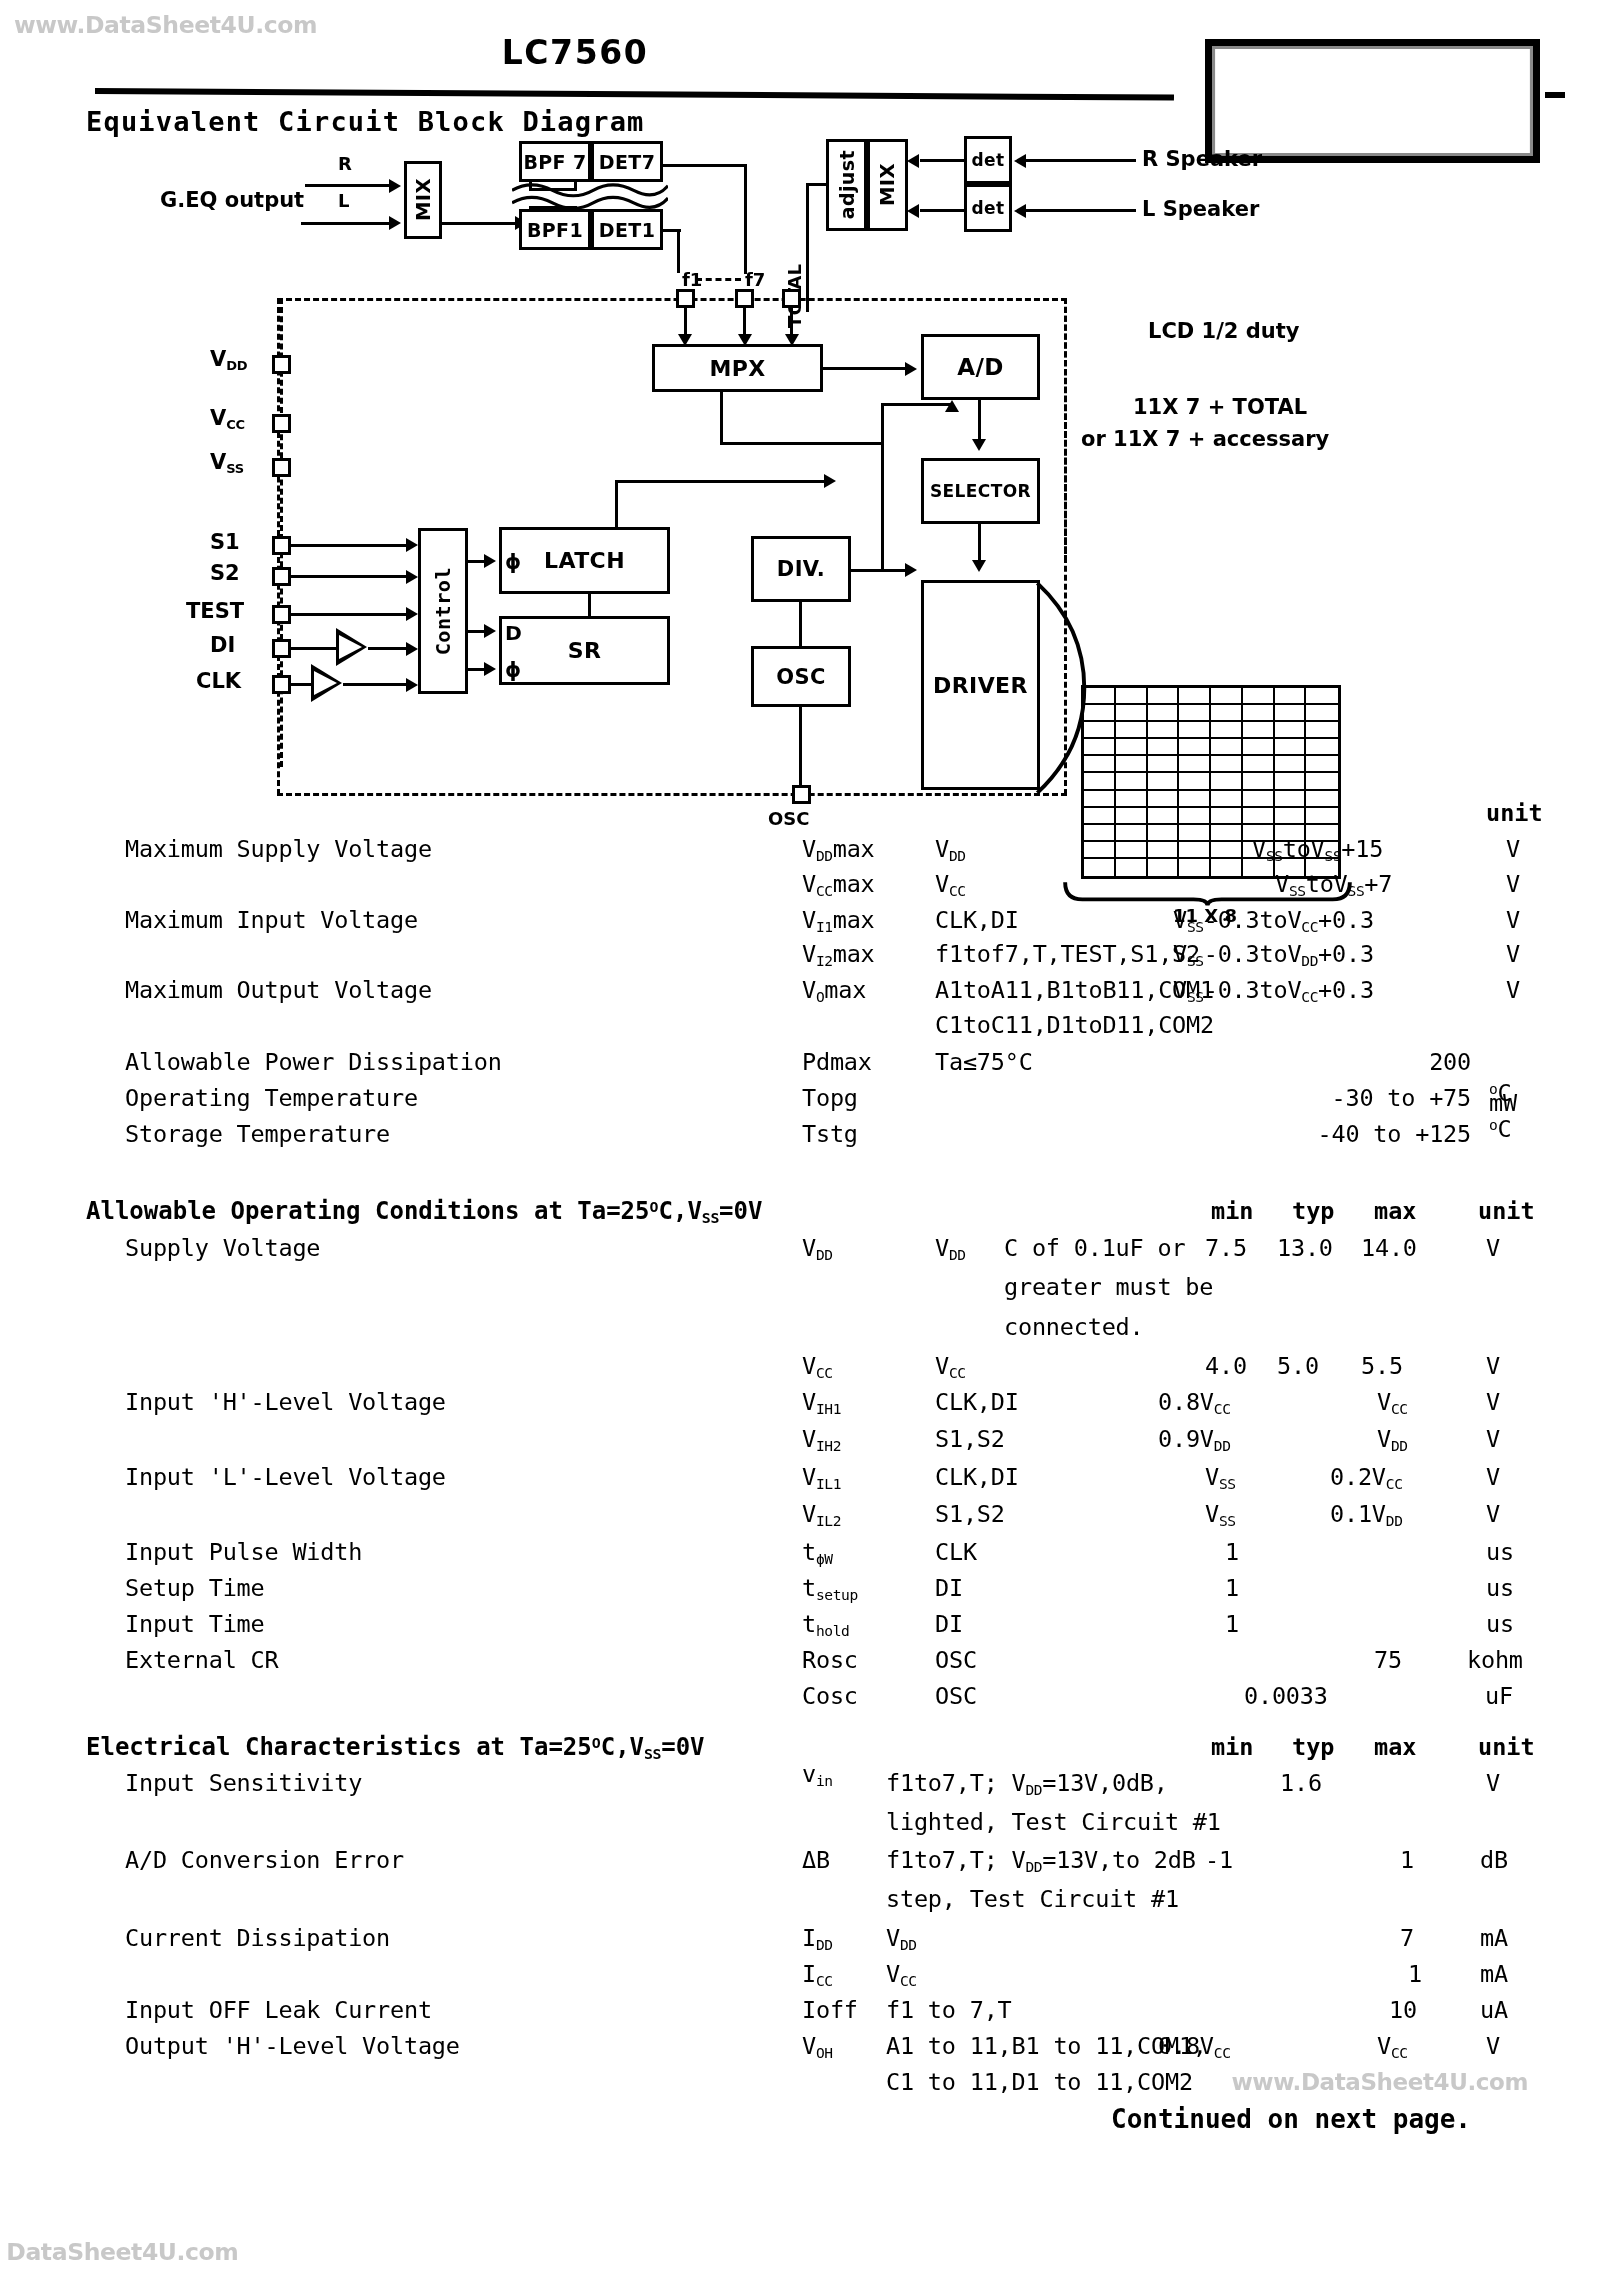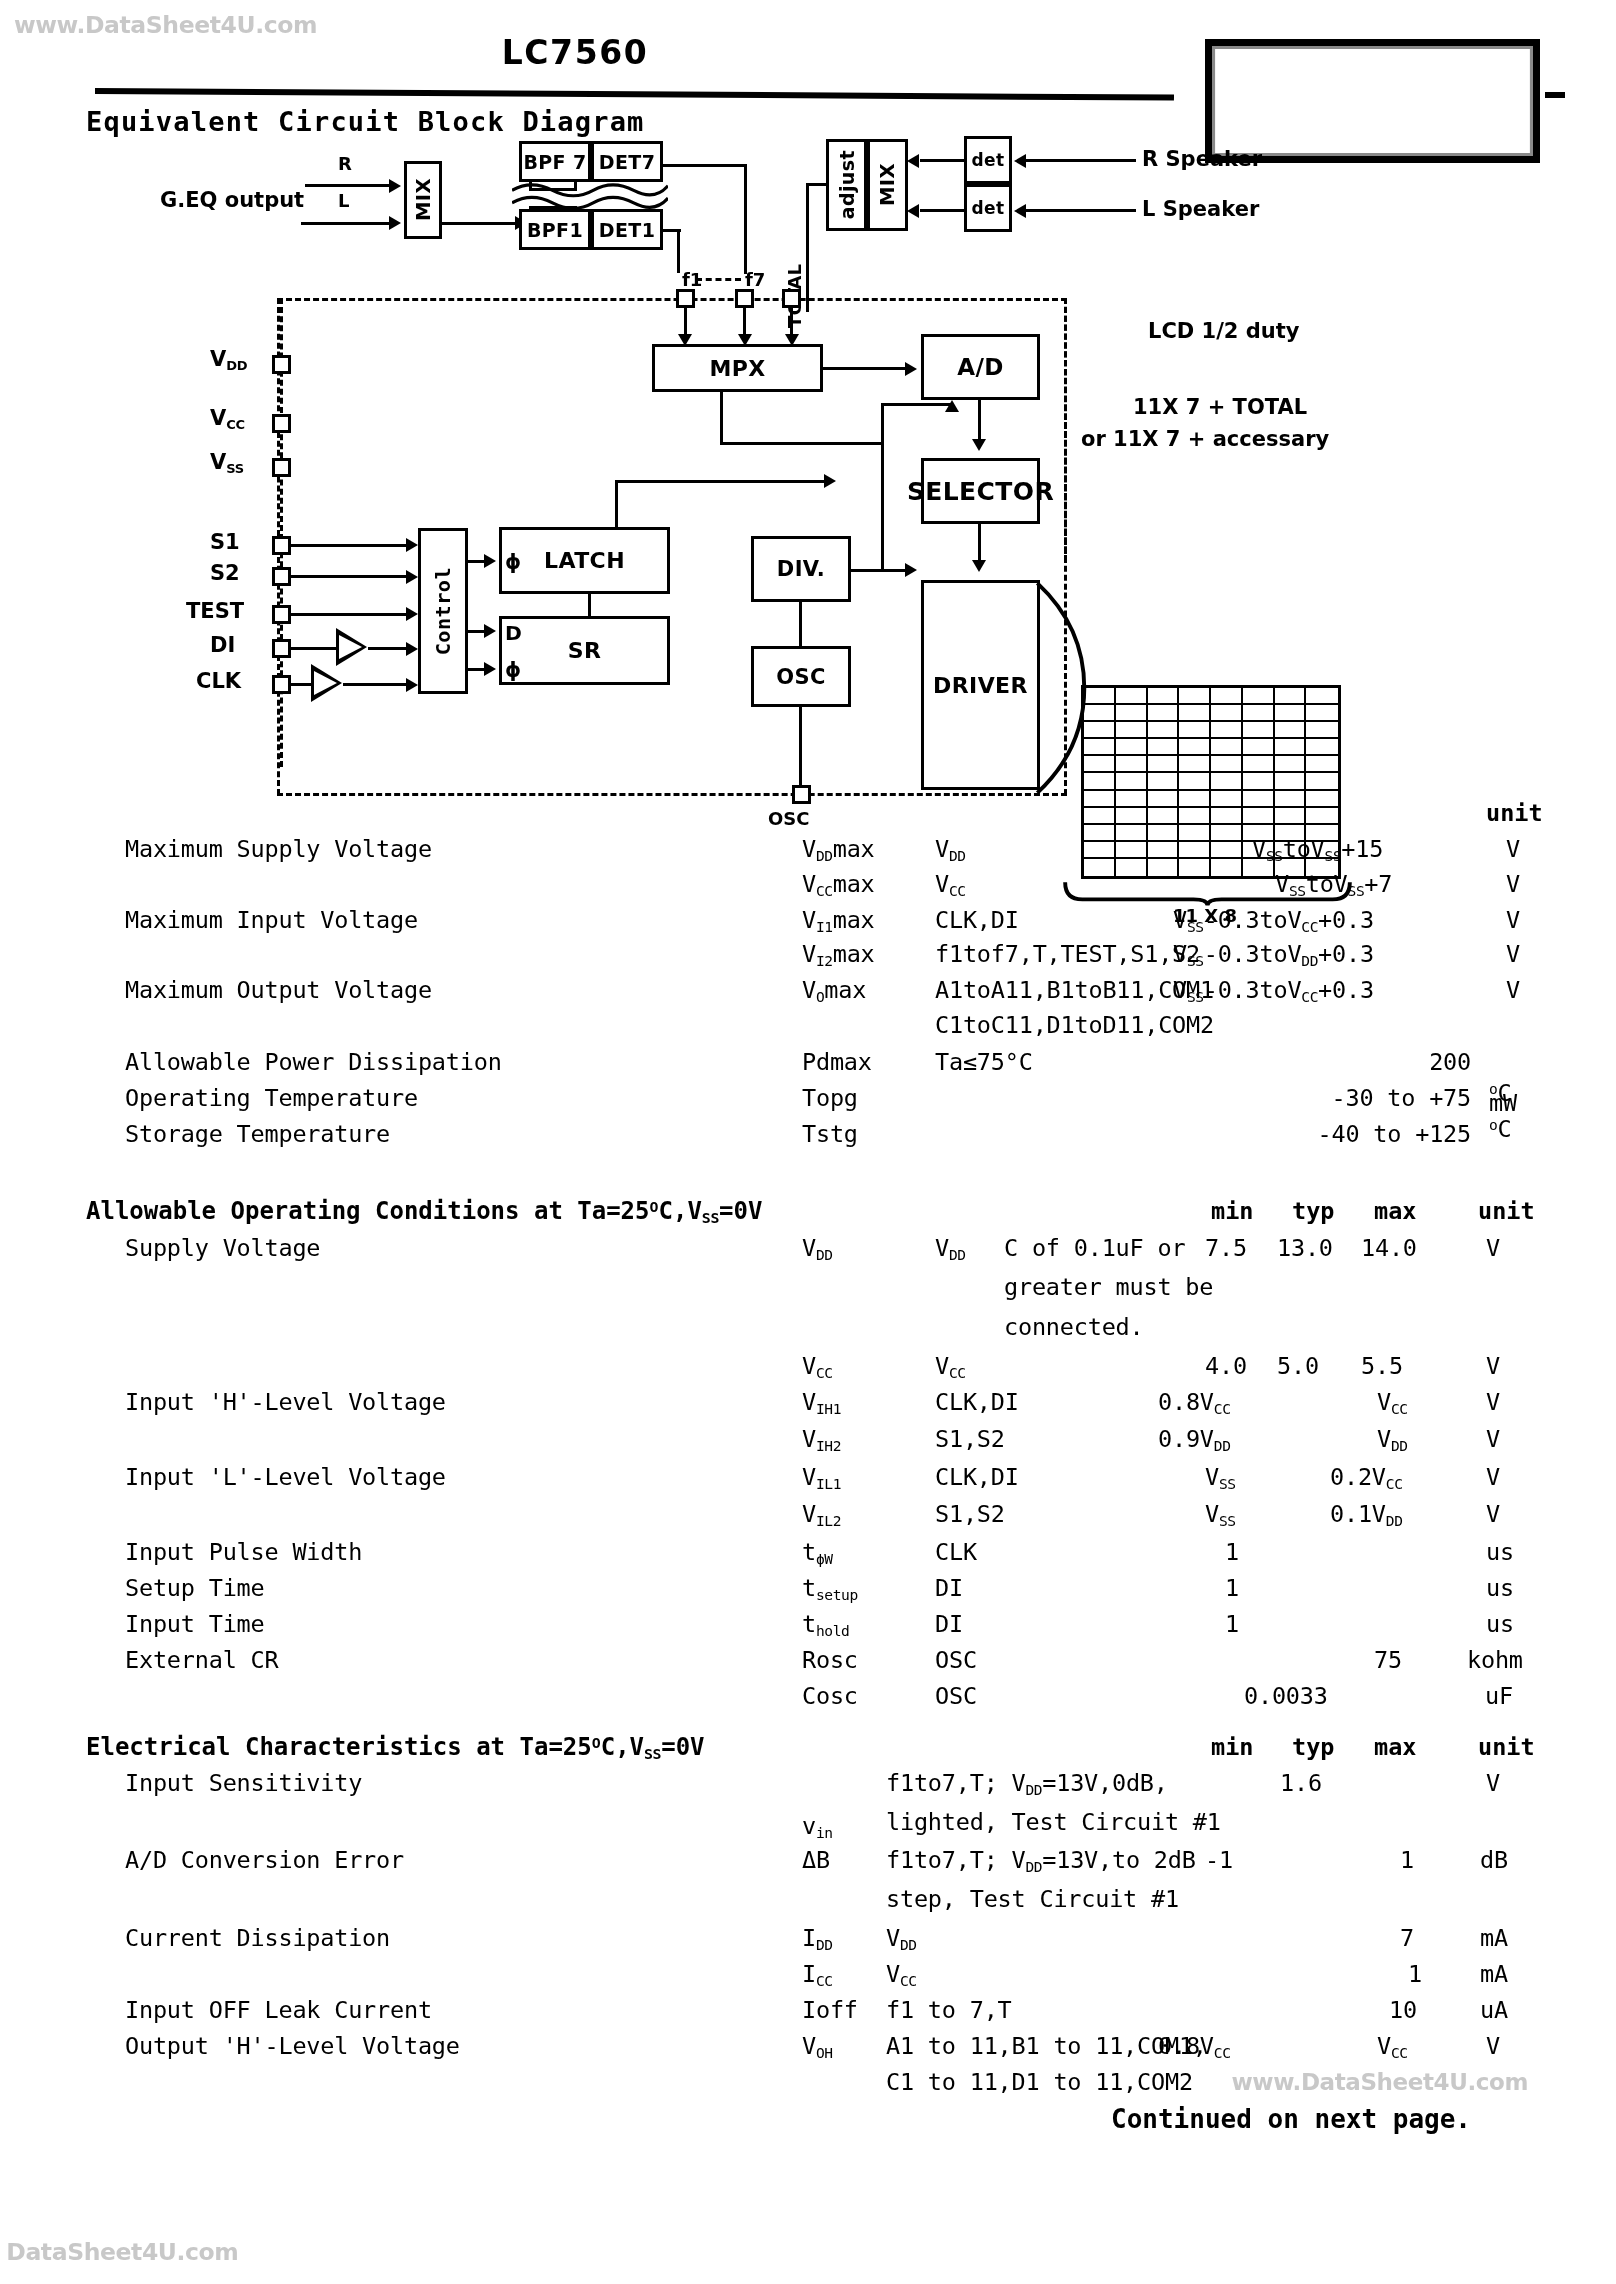"SELECTOR" div.bx { font-size: 25px -> 17px }
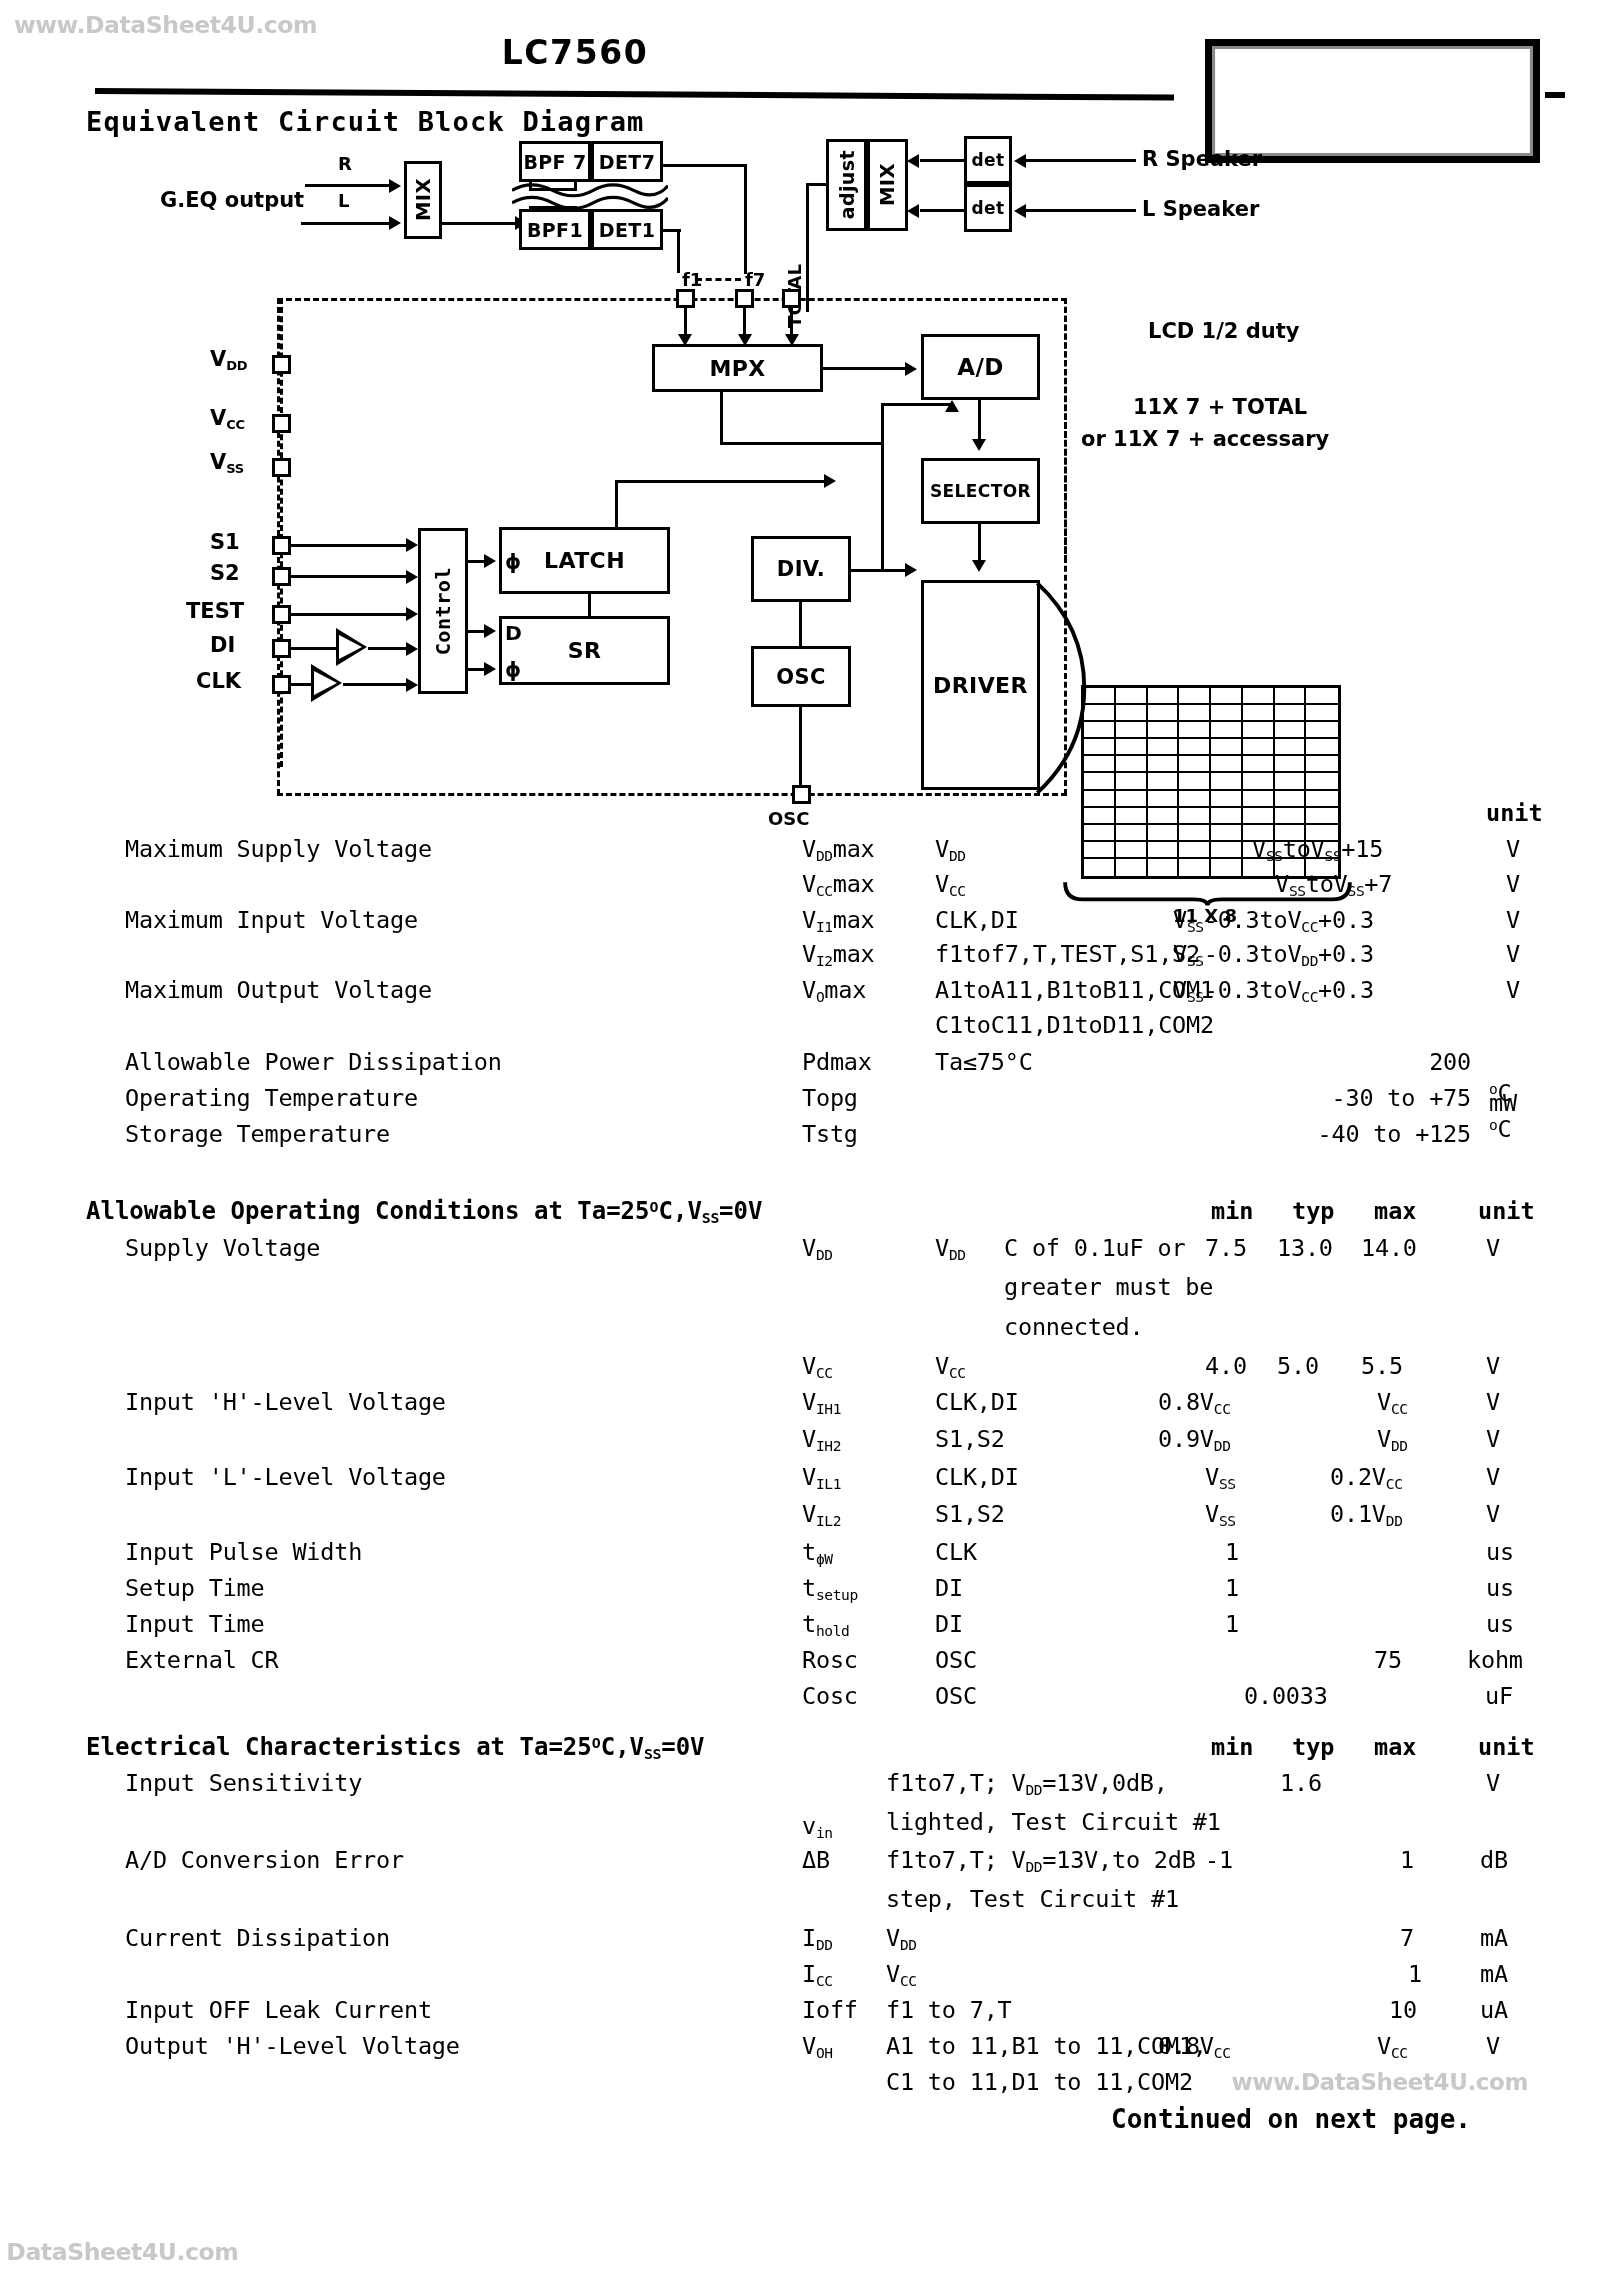"vin" div.mono { top: 1812px -> 1760px }
